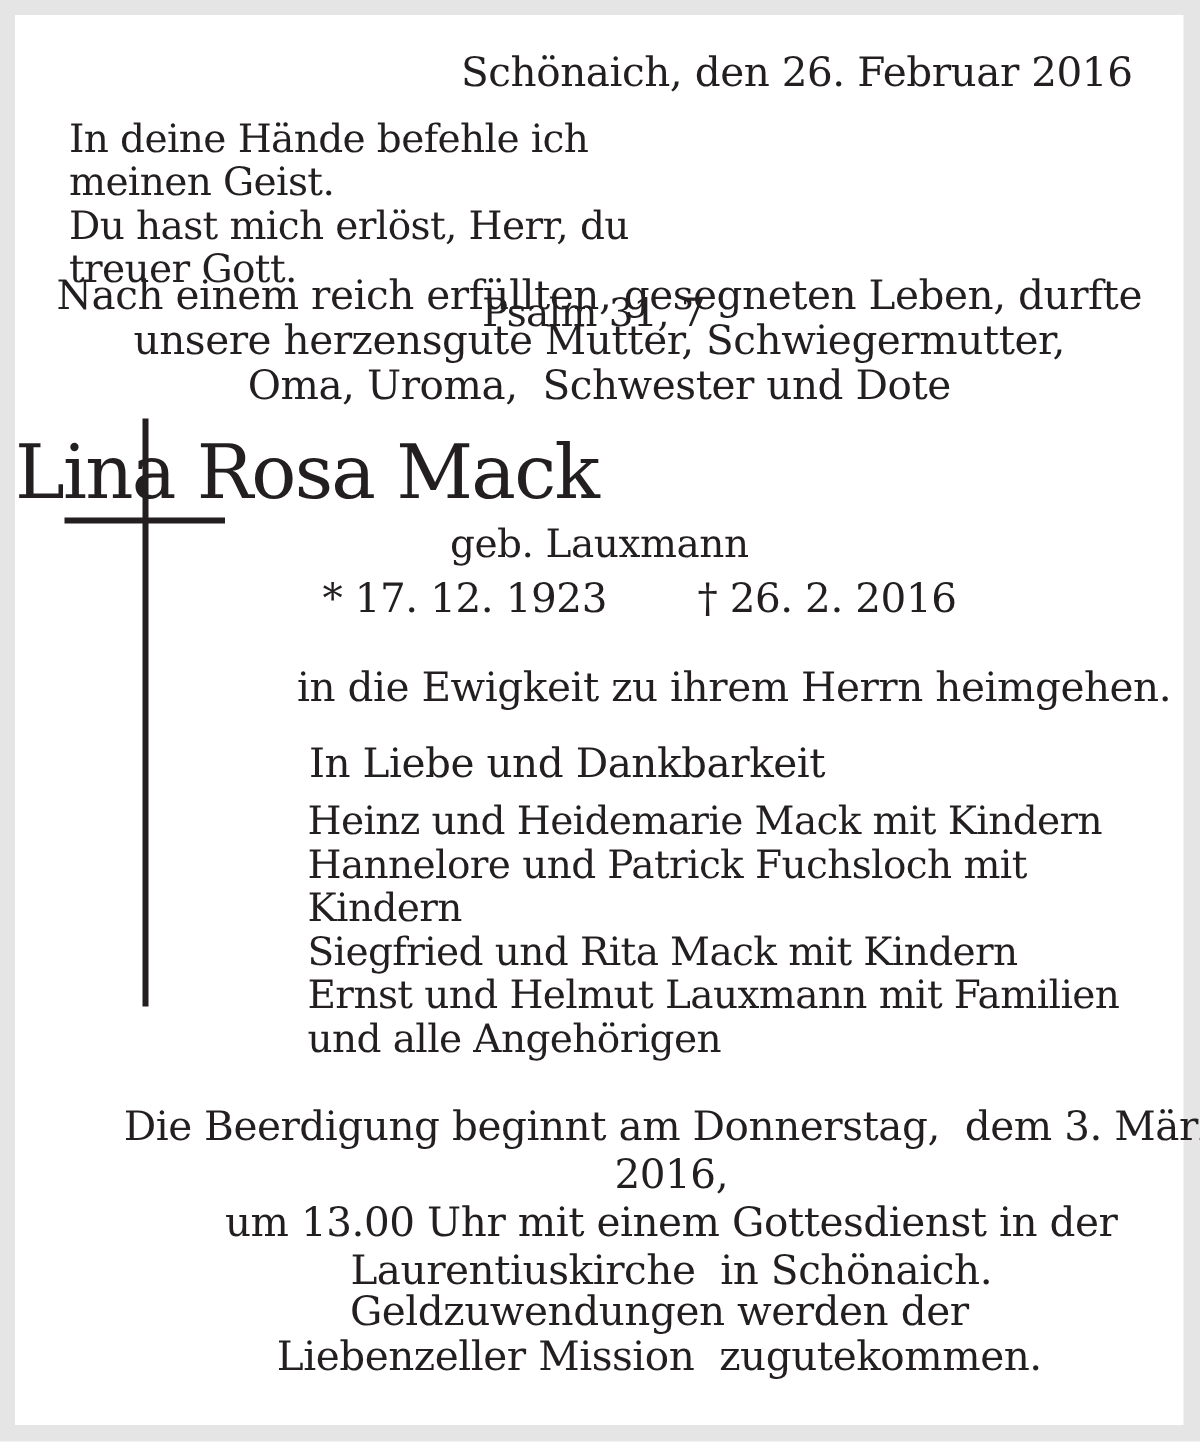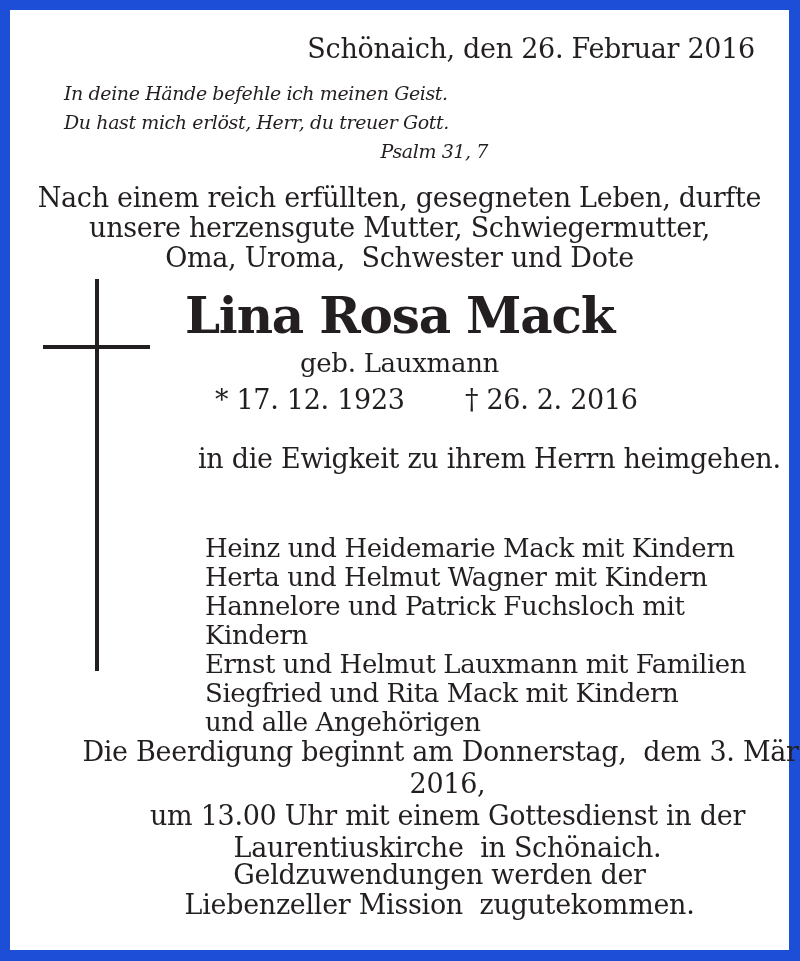"Schönaich, den 26. Februar 2016" .page { background: #1d4ed8 -> #e5e5e5 }
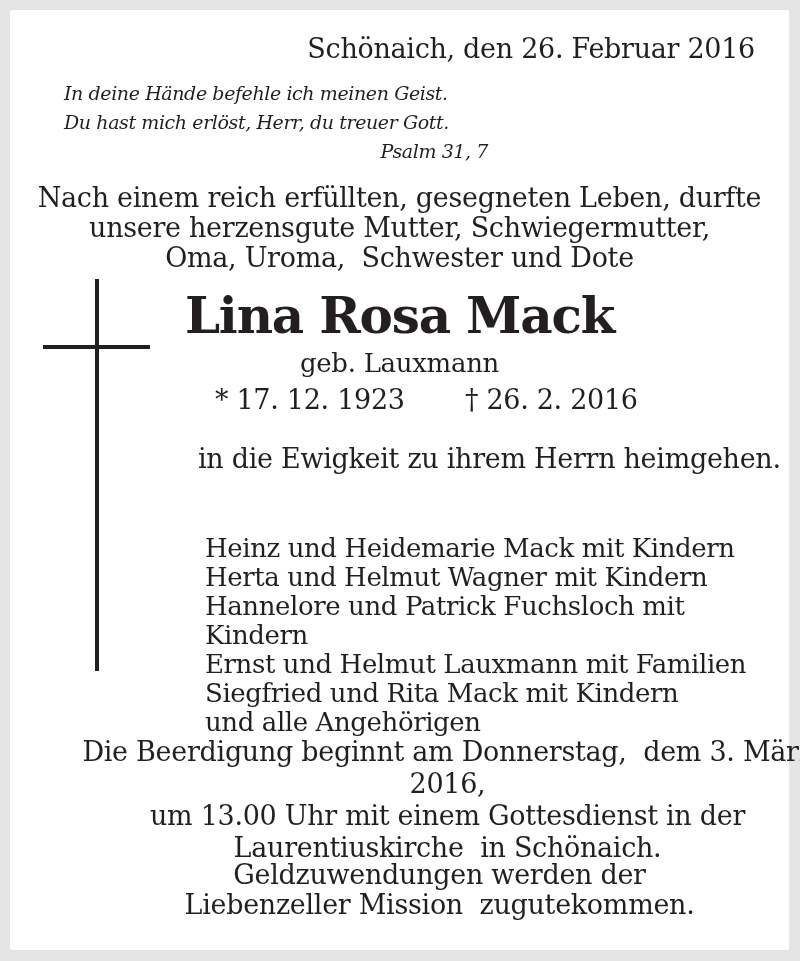"In deine Hände befehle ich" .psalm { font-size: 19px -> 26px; font-style: italic -> none; left: 54px -> 36px }
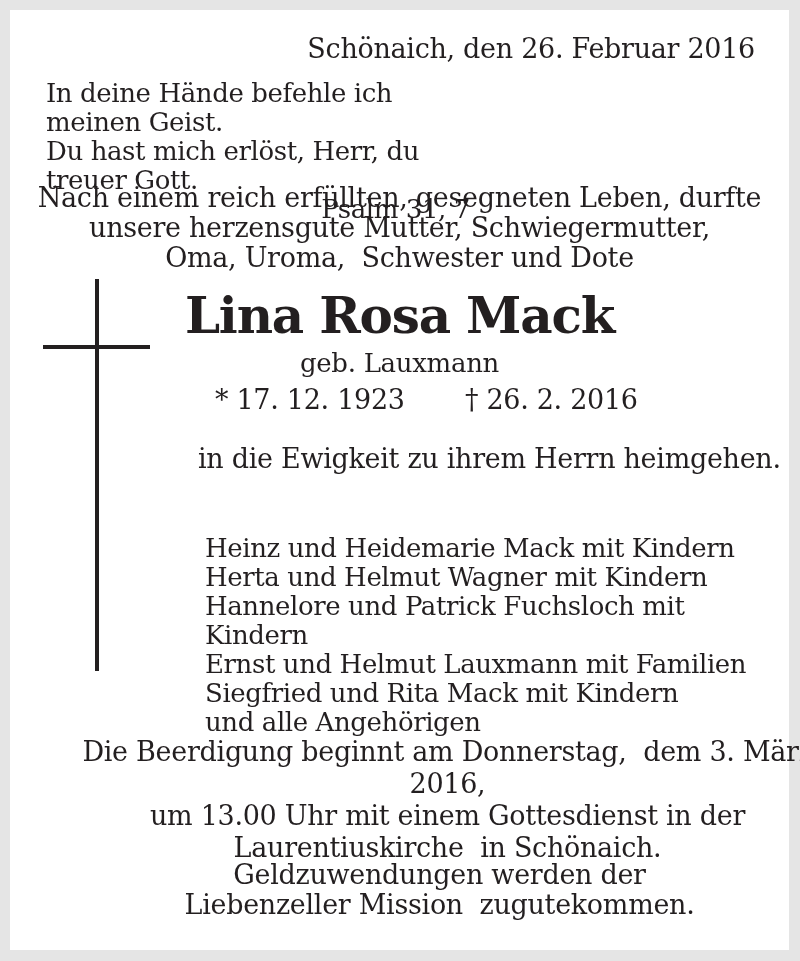"Lina Rosa Mack" .name { font-weight: bold -> normal; text-align: center -> left }
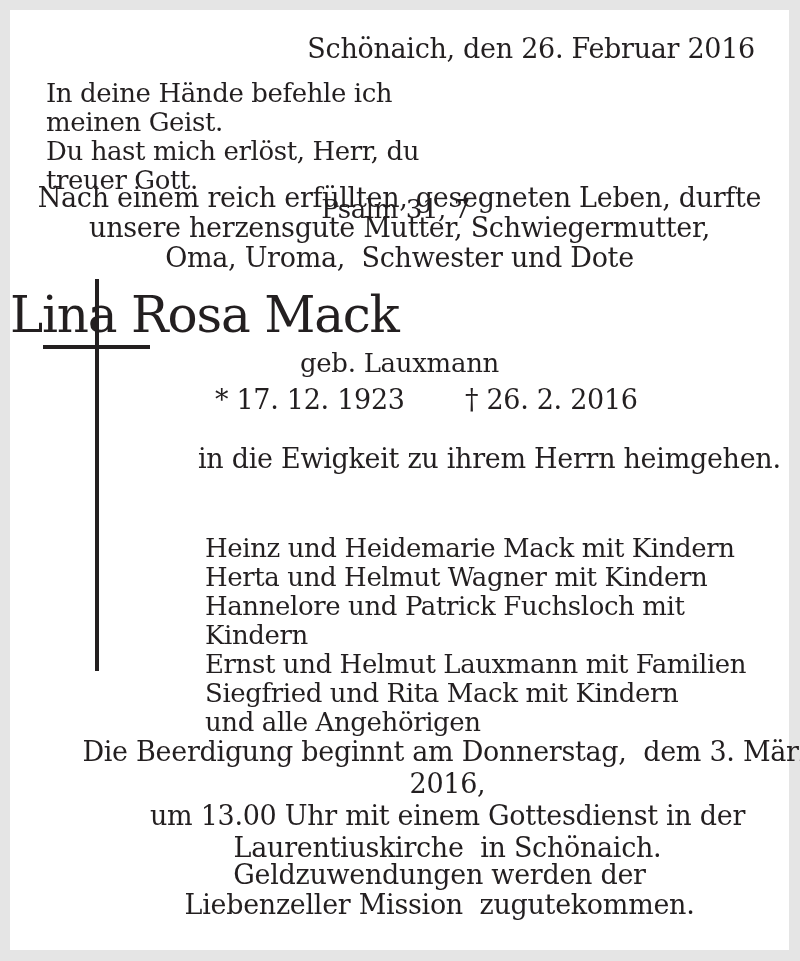"In Liebe und Dankbarkeit" div.love { html: none -> <div>In Liebe und Dankbarkeit</div> }
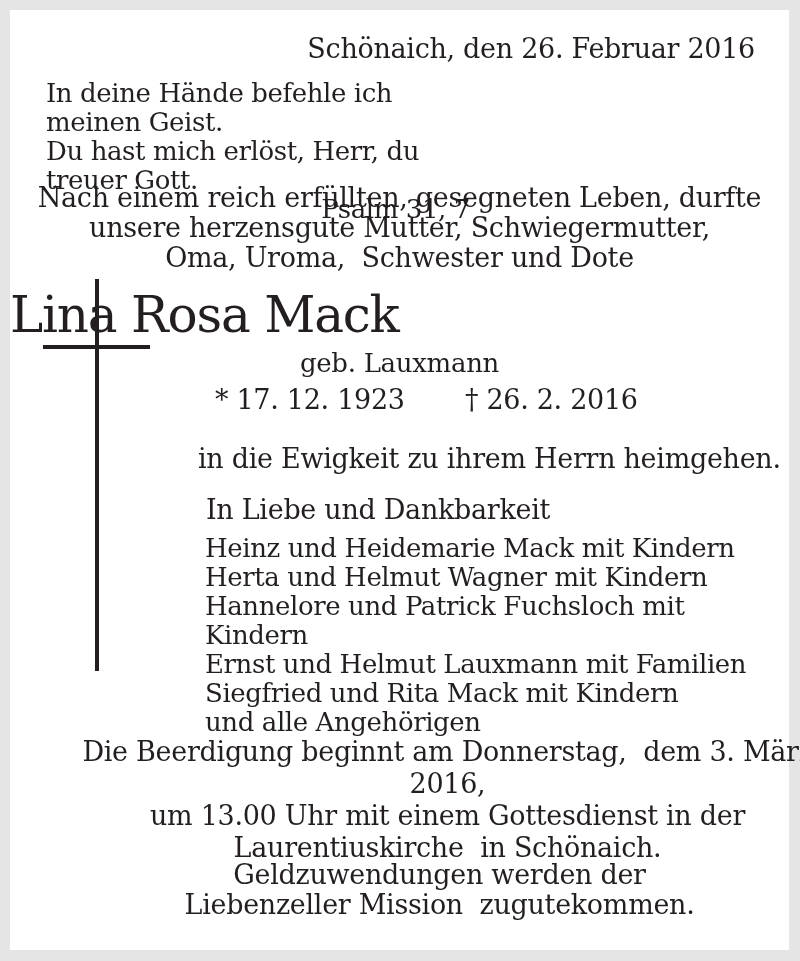"Herta und Helmut Wagner mit" div { html: <div>Herta und Helmut Wagner mit Kindern</div> -> none }
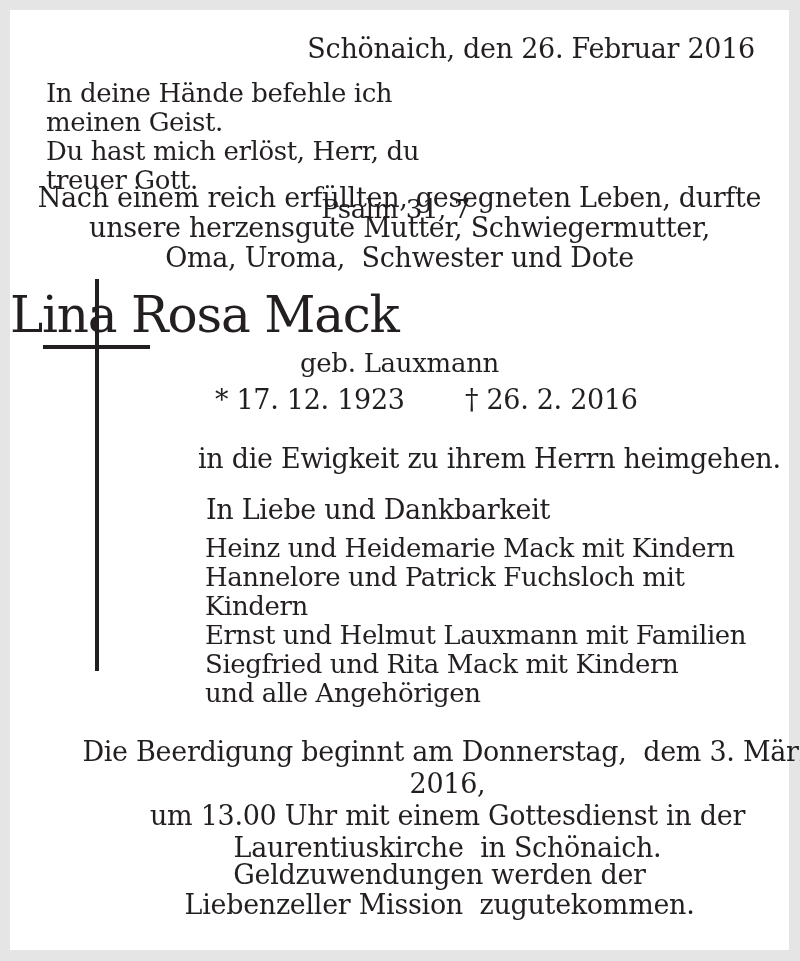"Ernst und Helmut Lauxmann mit" div { order: before "Siegfried und Rita Mack mit" -> after "Siegfried und Rita Mack mit" }
